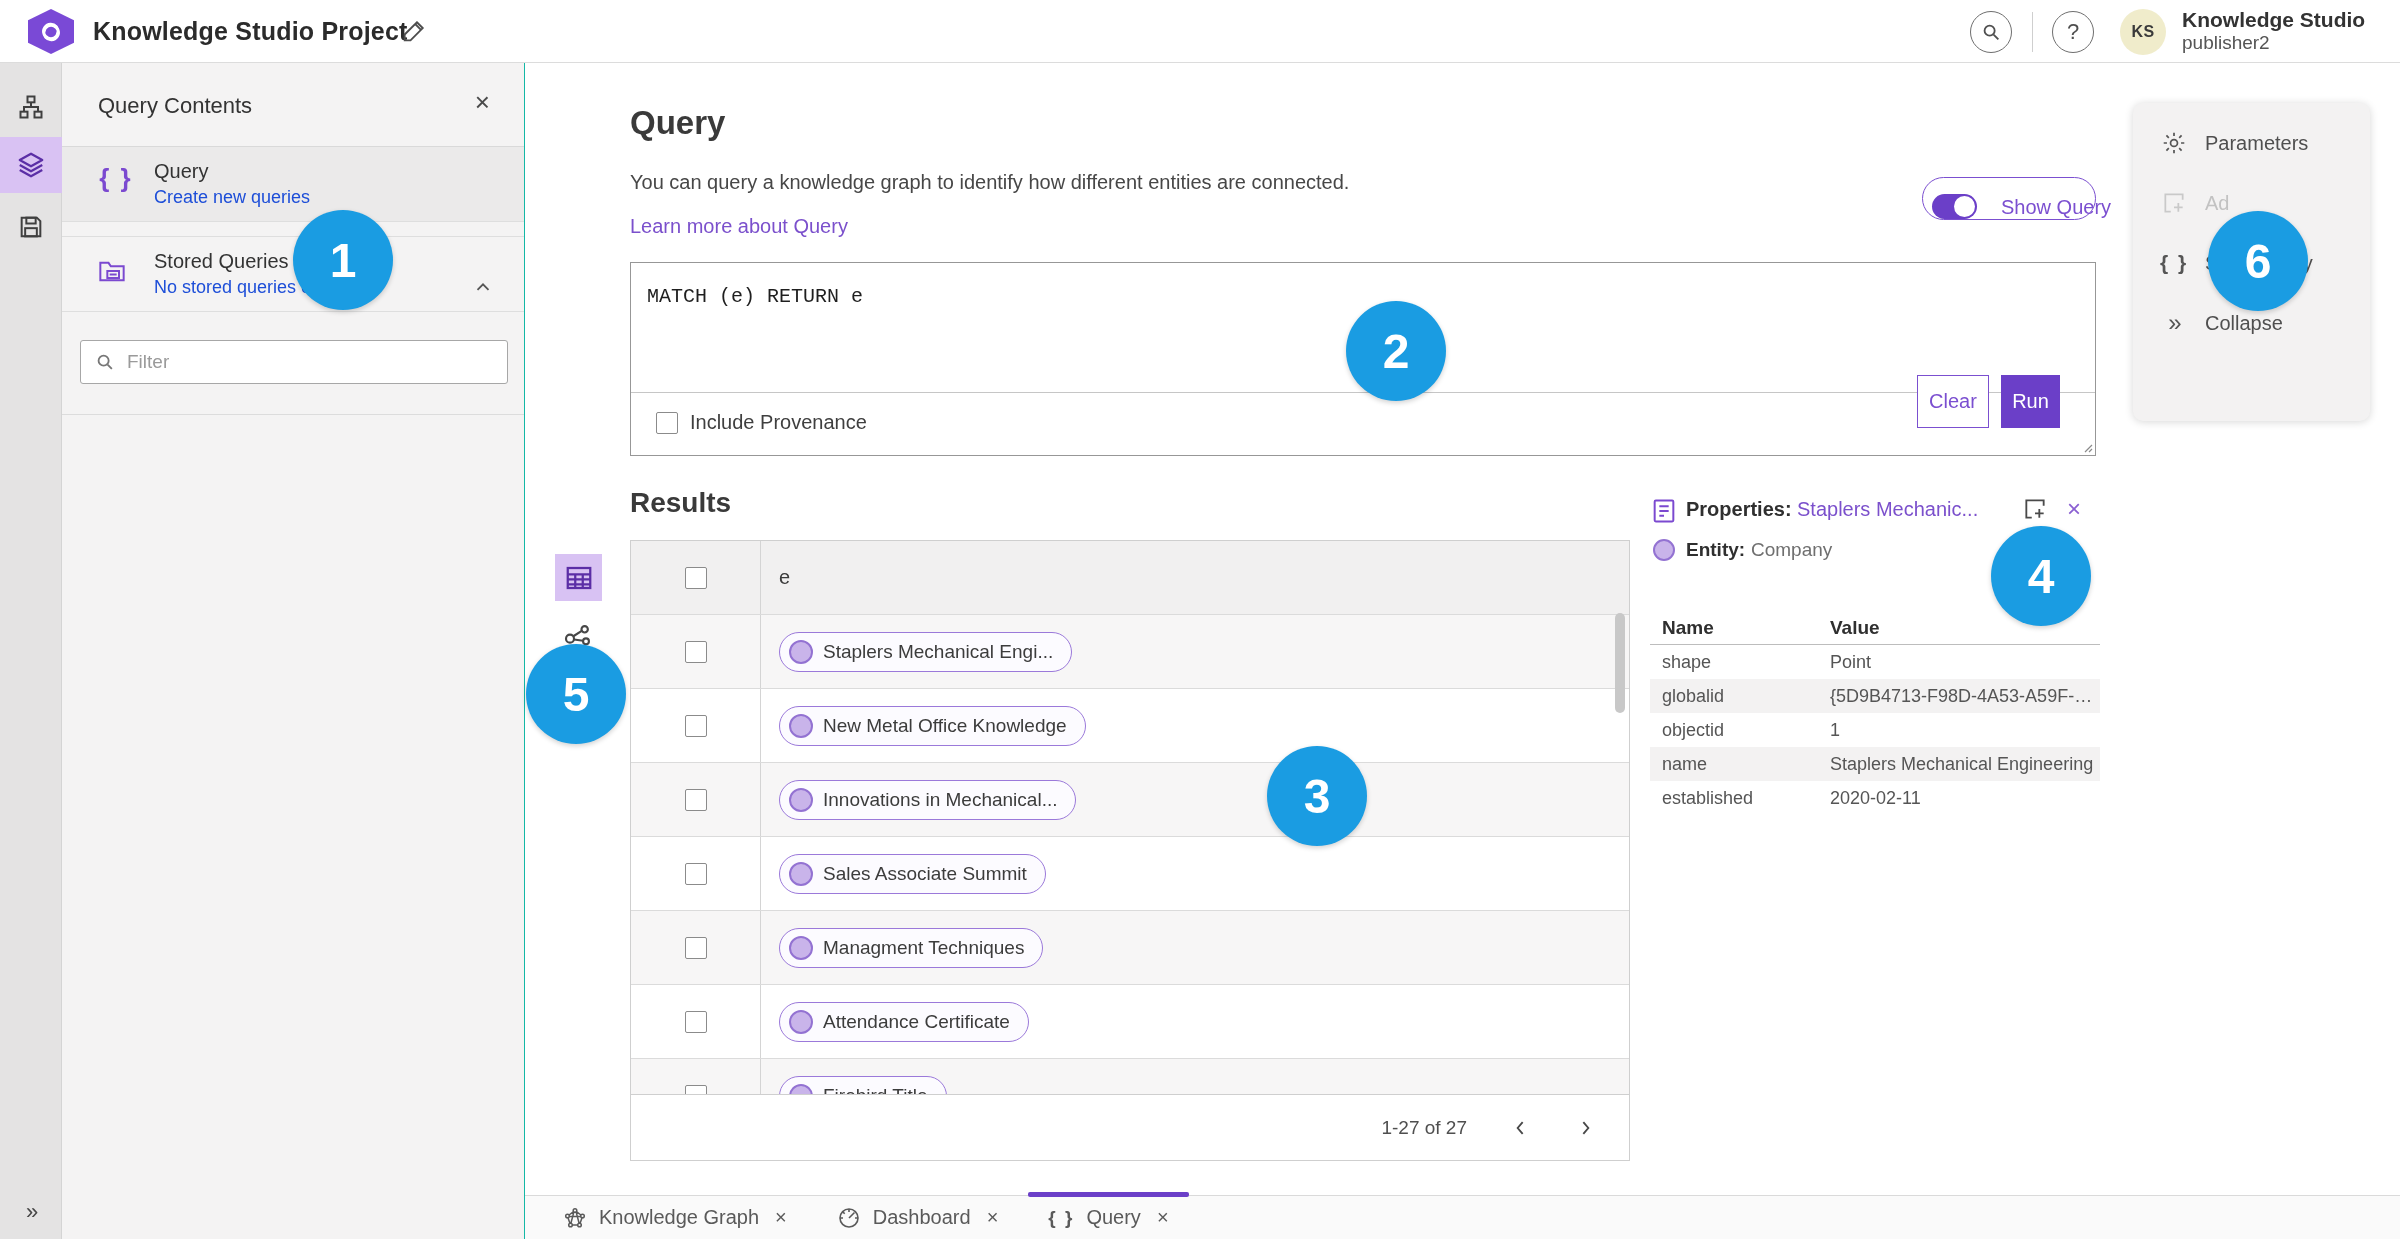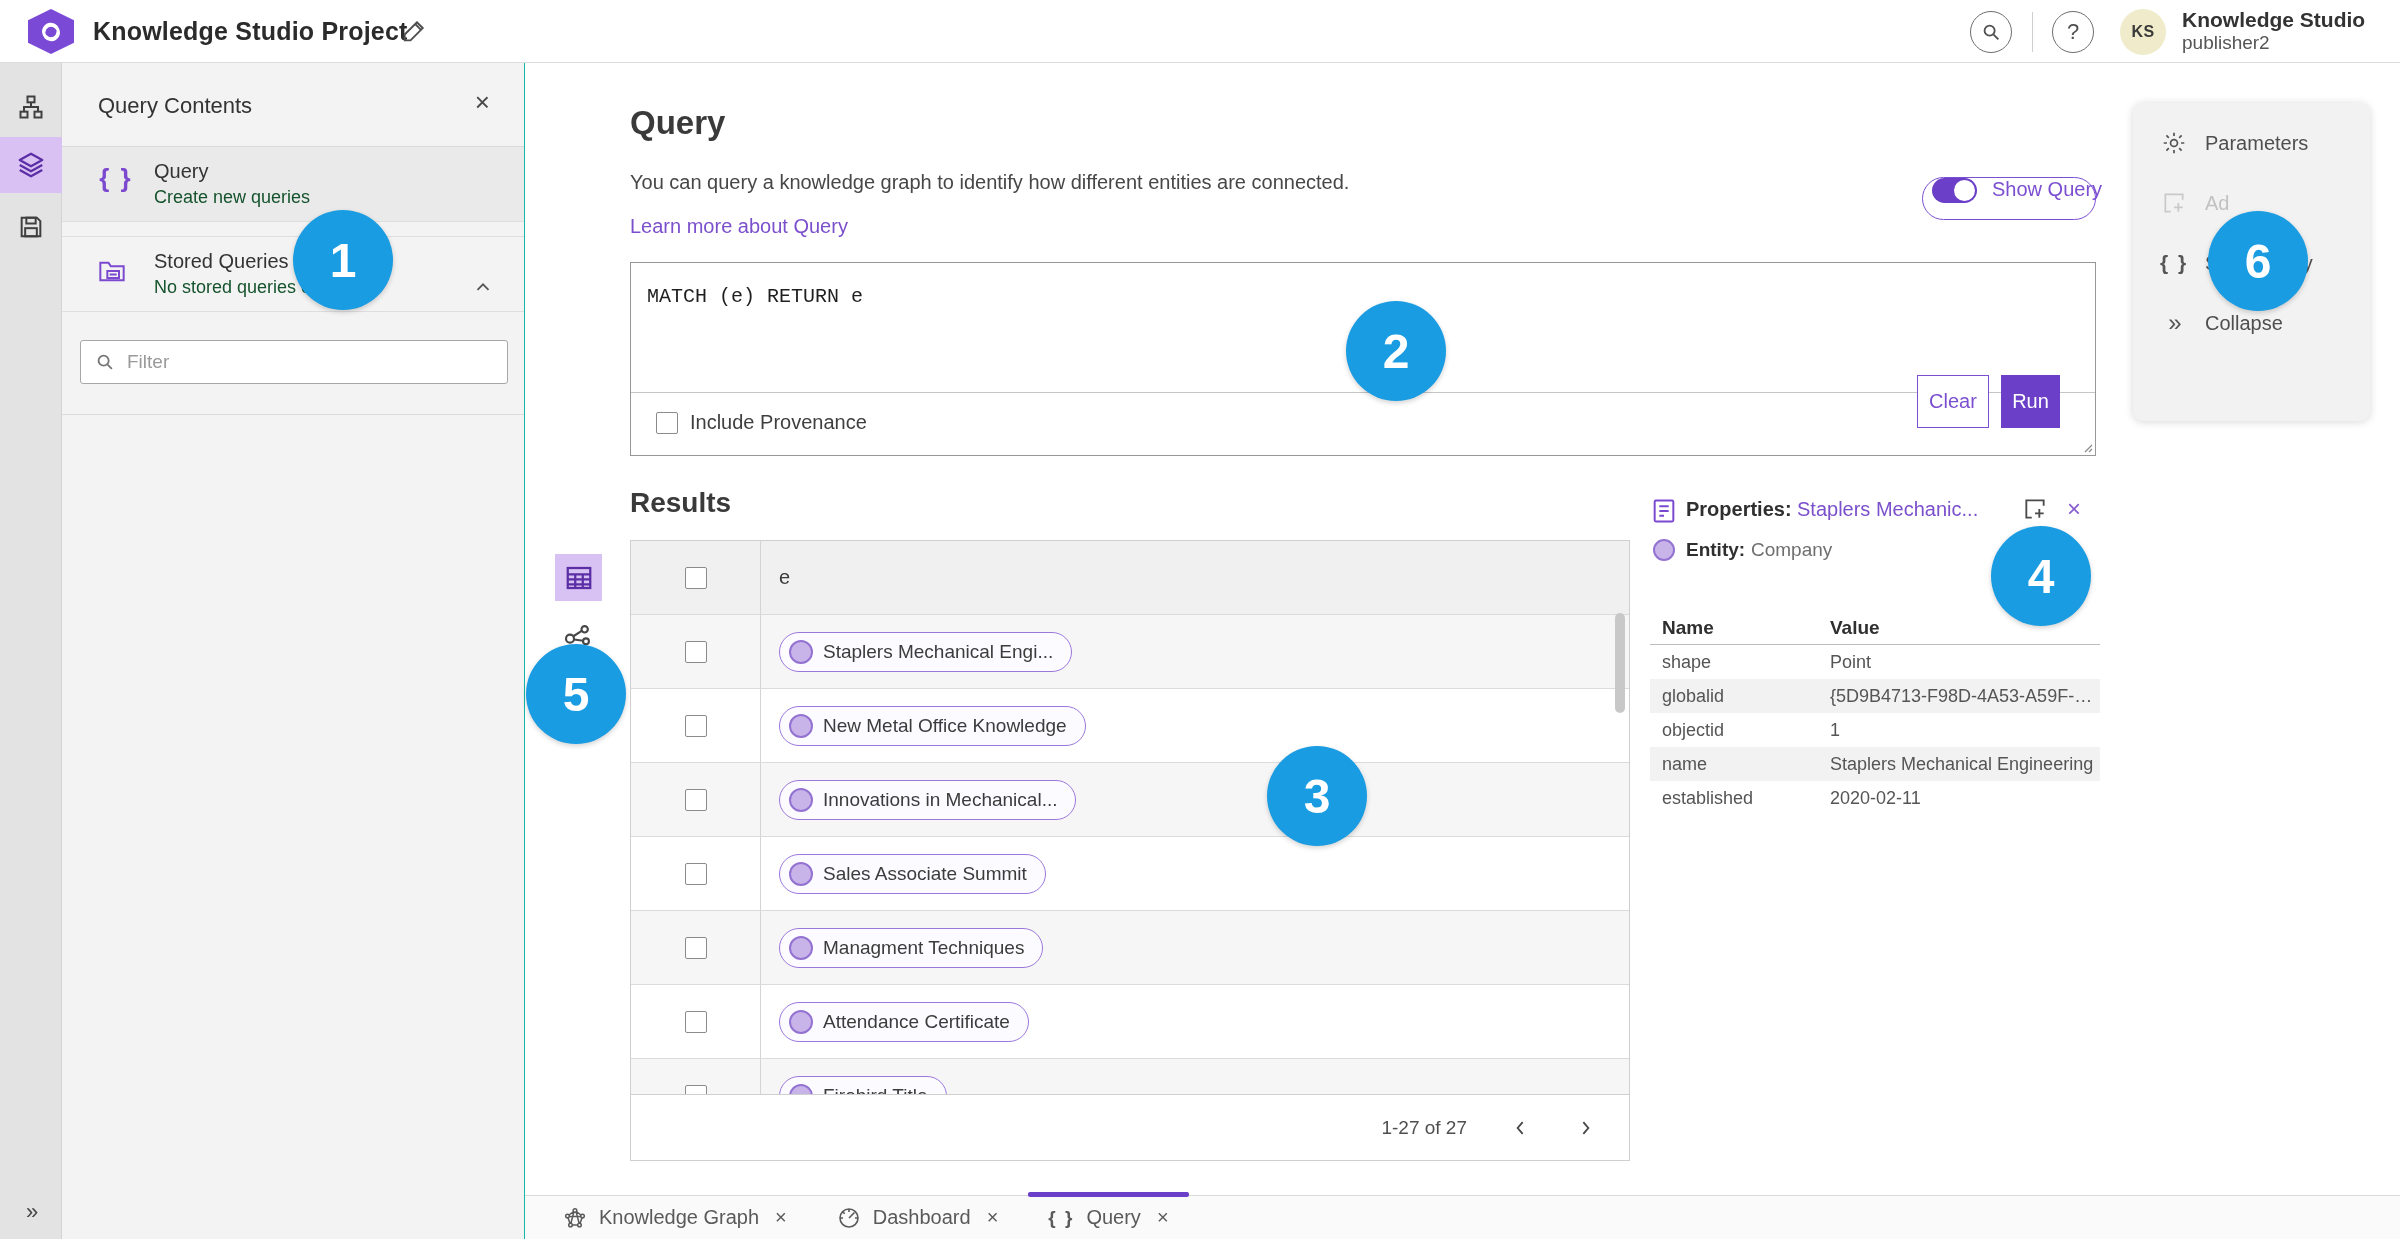"Create new queries" .panel-item .pi-sub { color: #14532d -> #1d4ed8 }
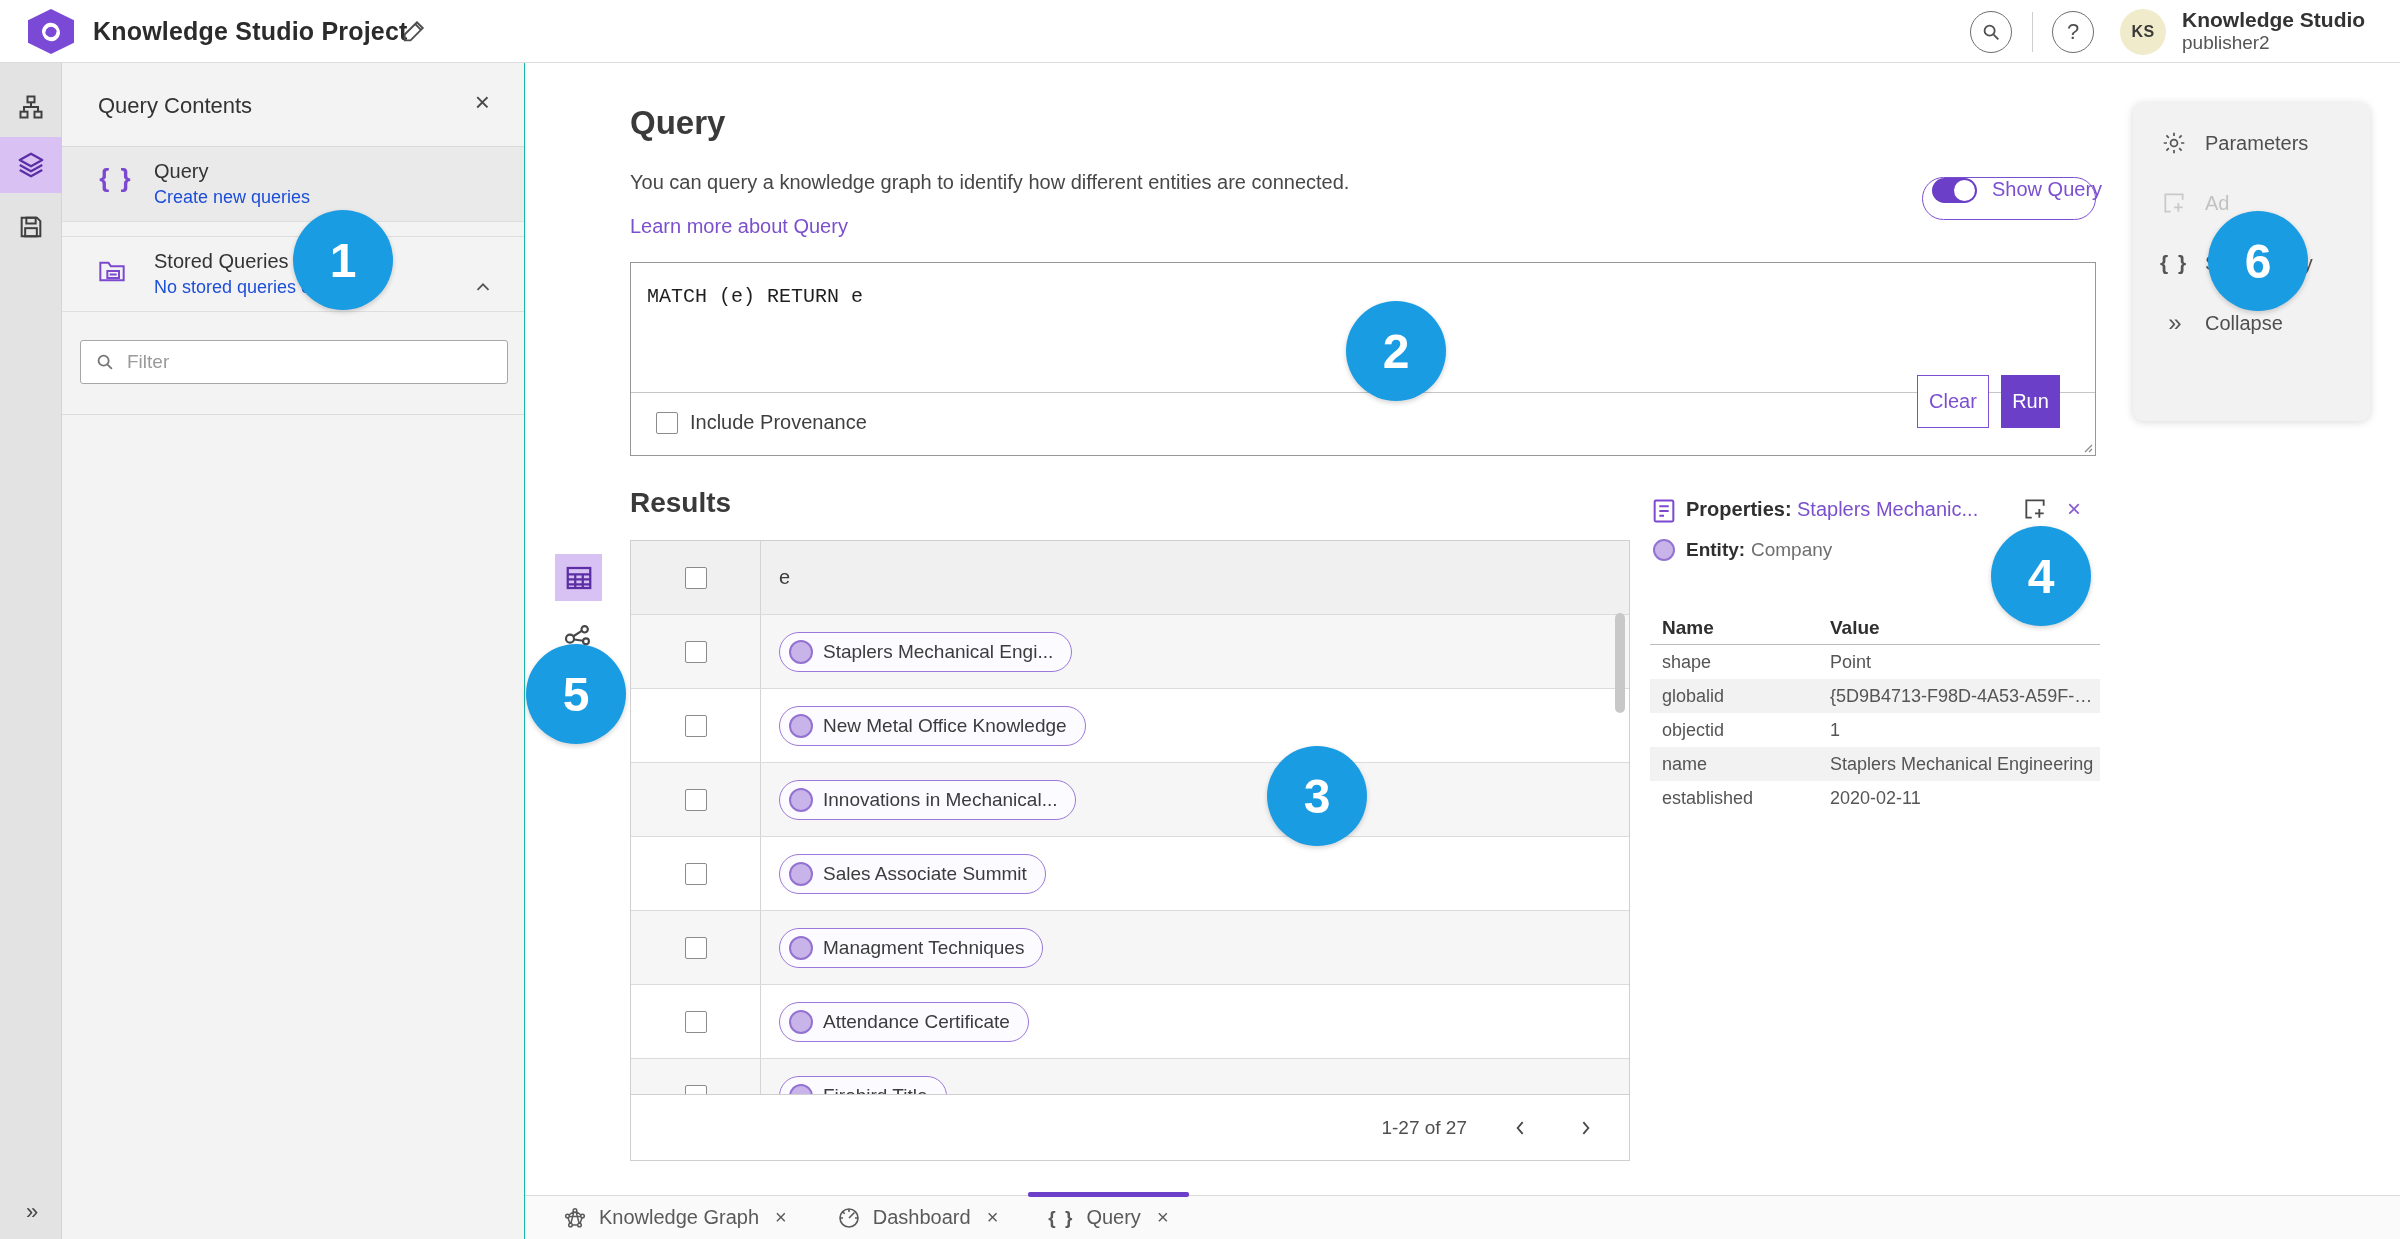"Show Query" .show-query { align-items: flex-start -> flex-end; gap: 15px -> 24px }
